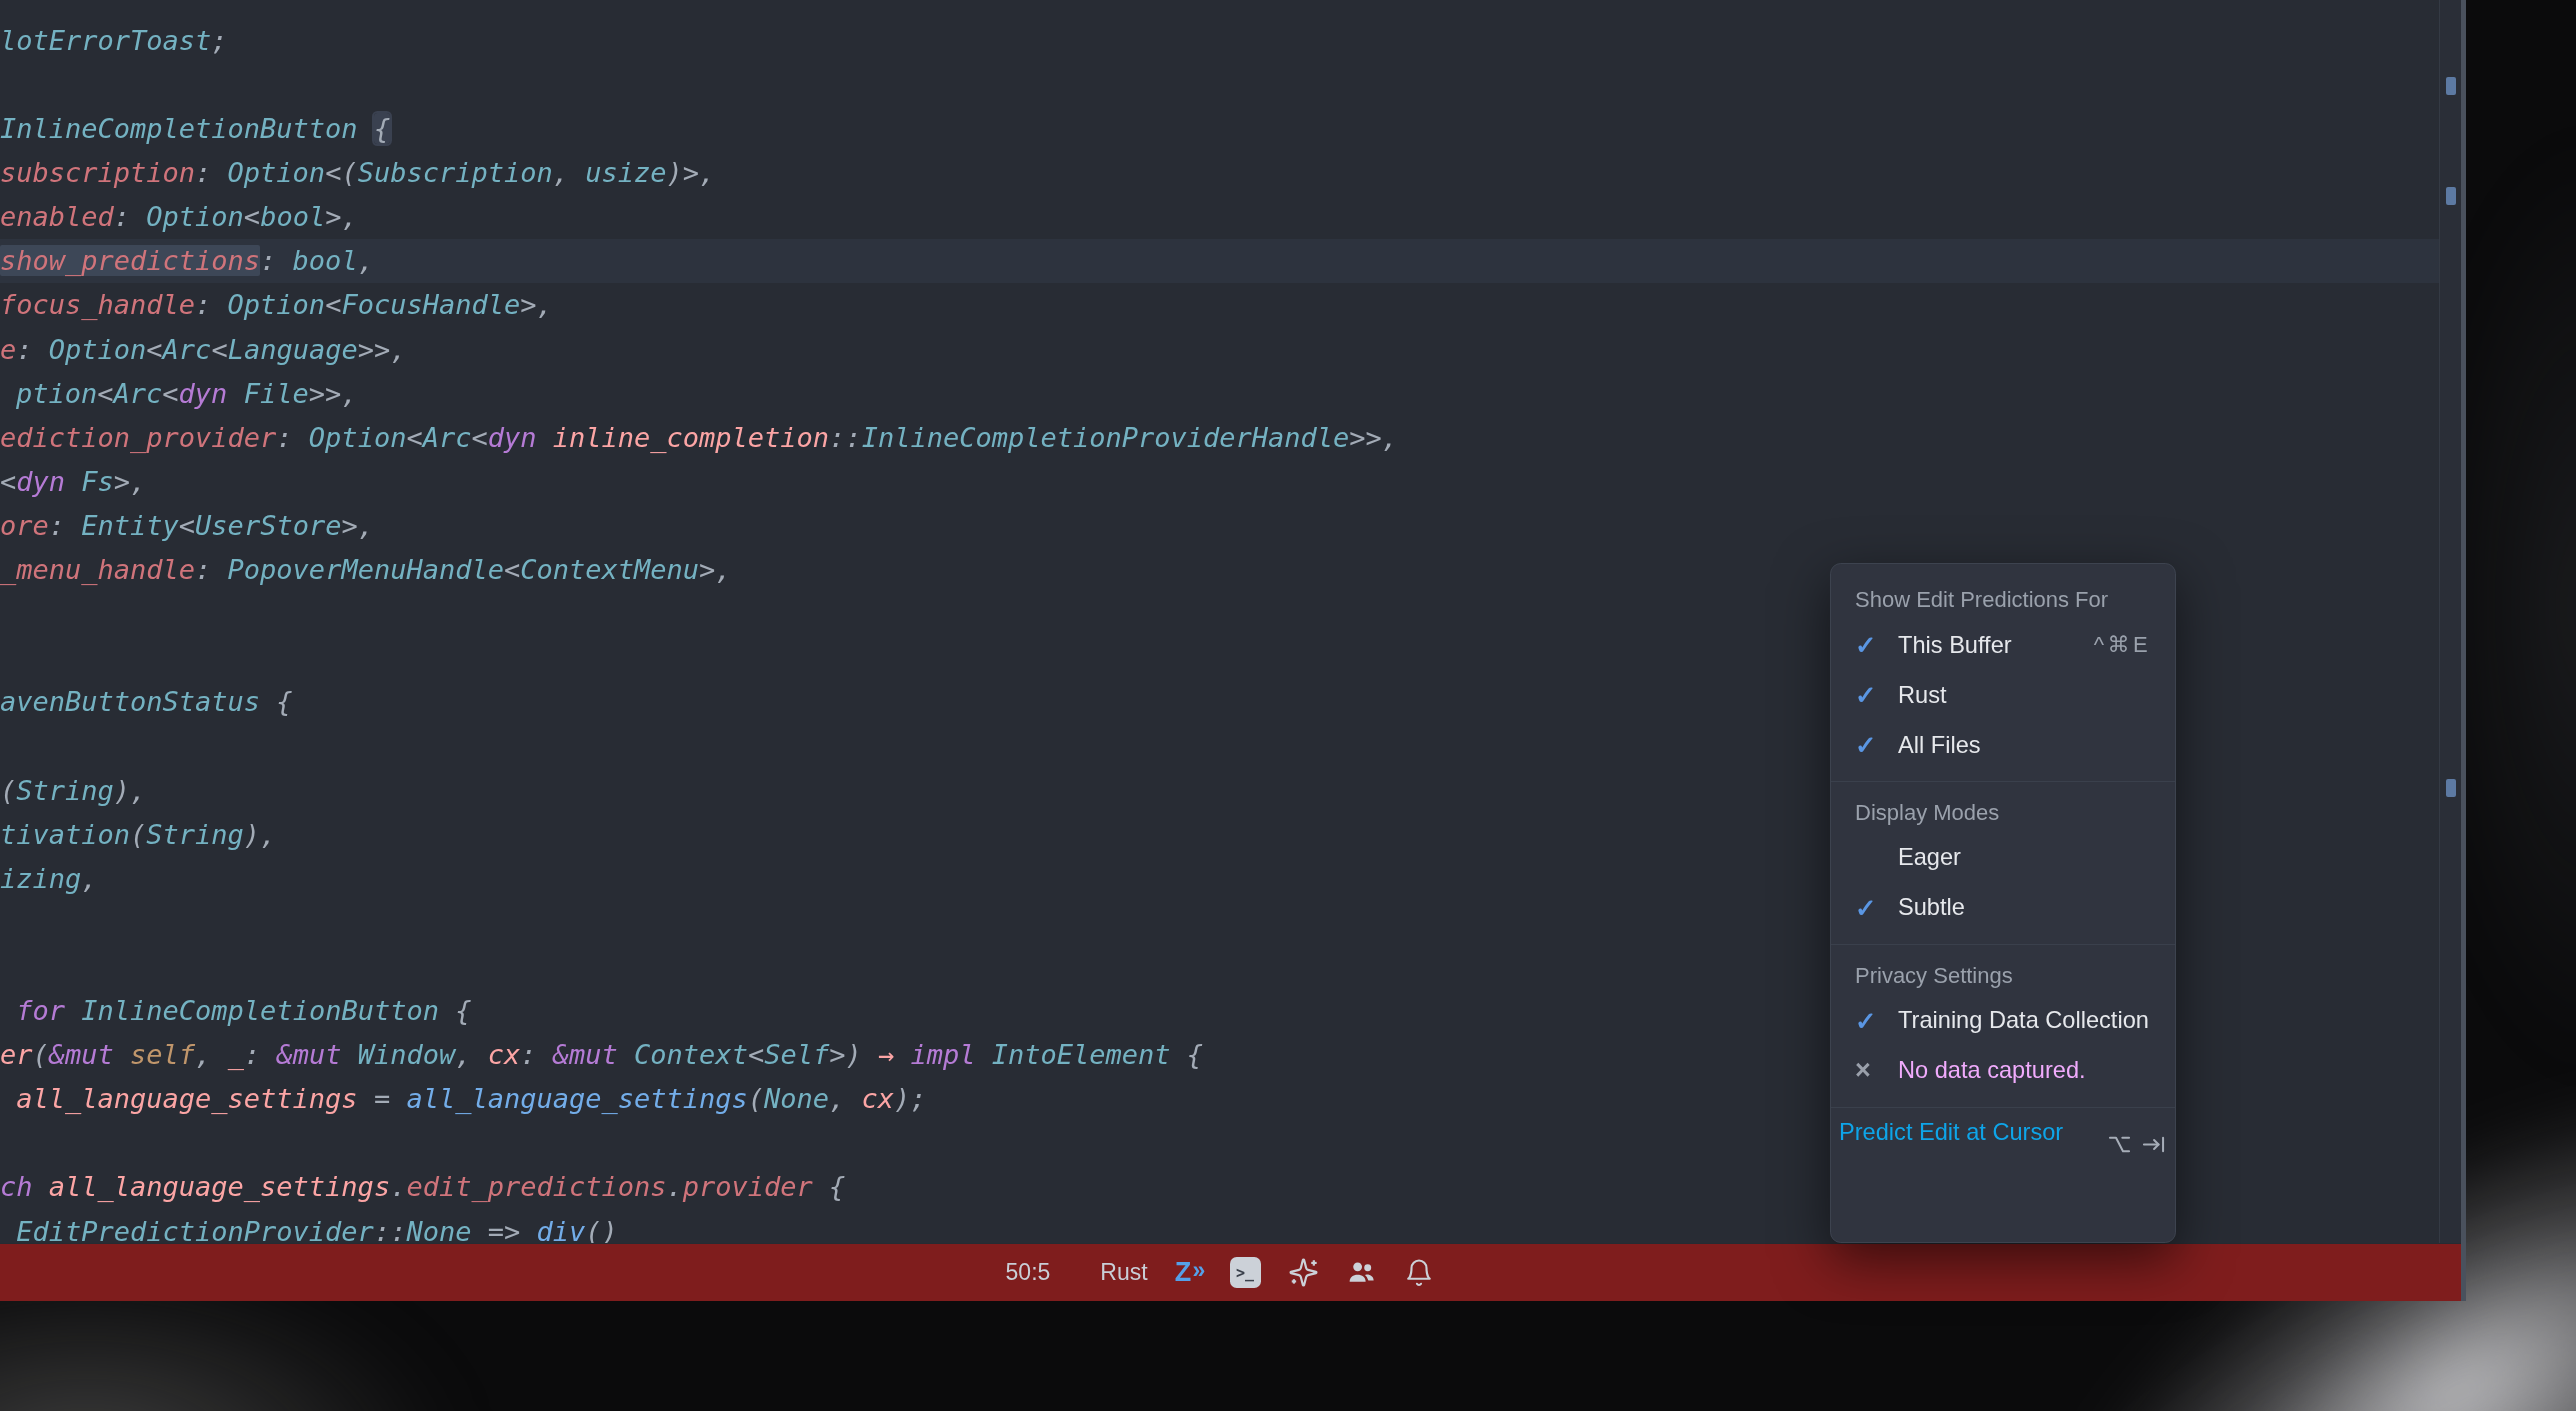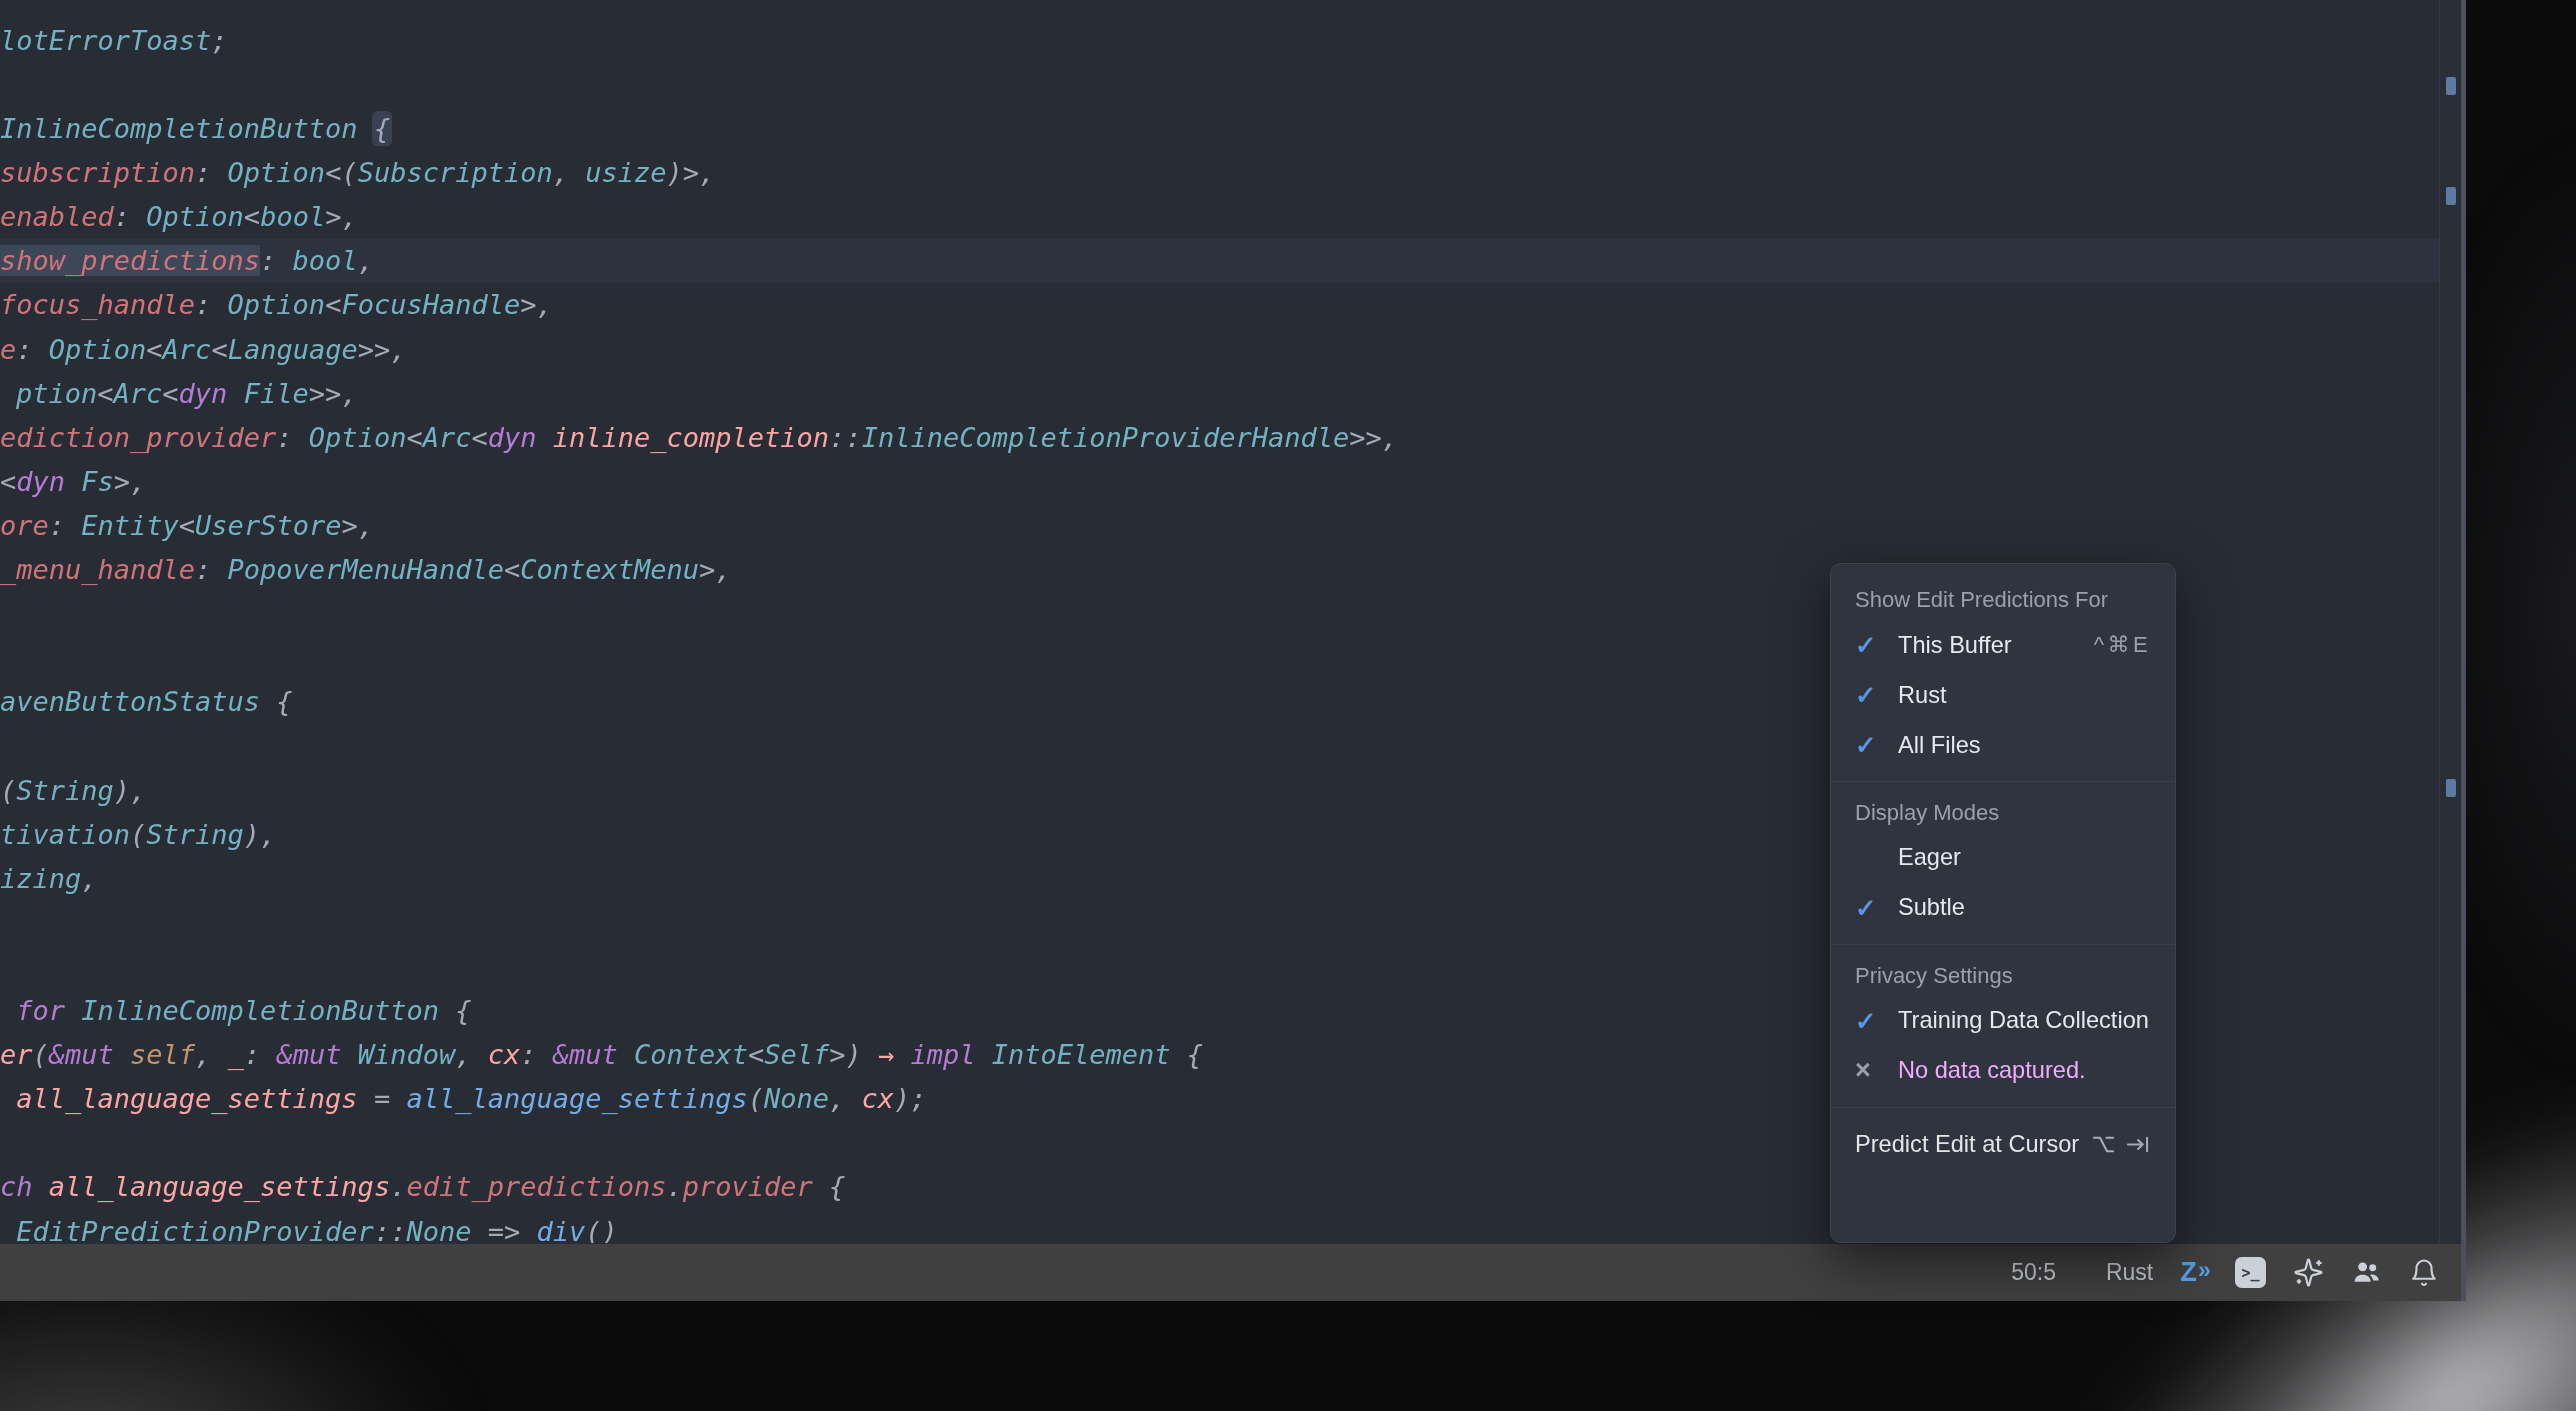"Predict Edit at Cursor" .menu-footer { align-items: center -> none; color: #e5e5e5 -> #0ea5e9; padding: 0 24px -> 0 8px }
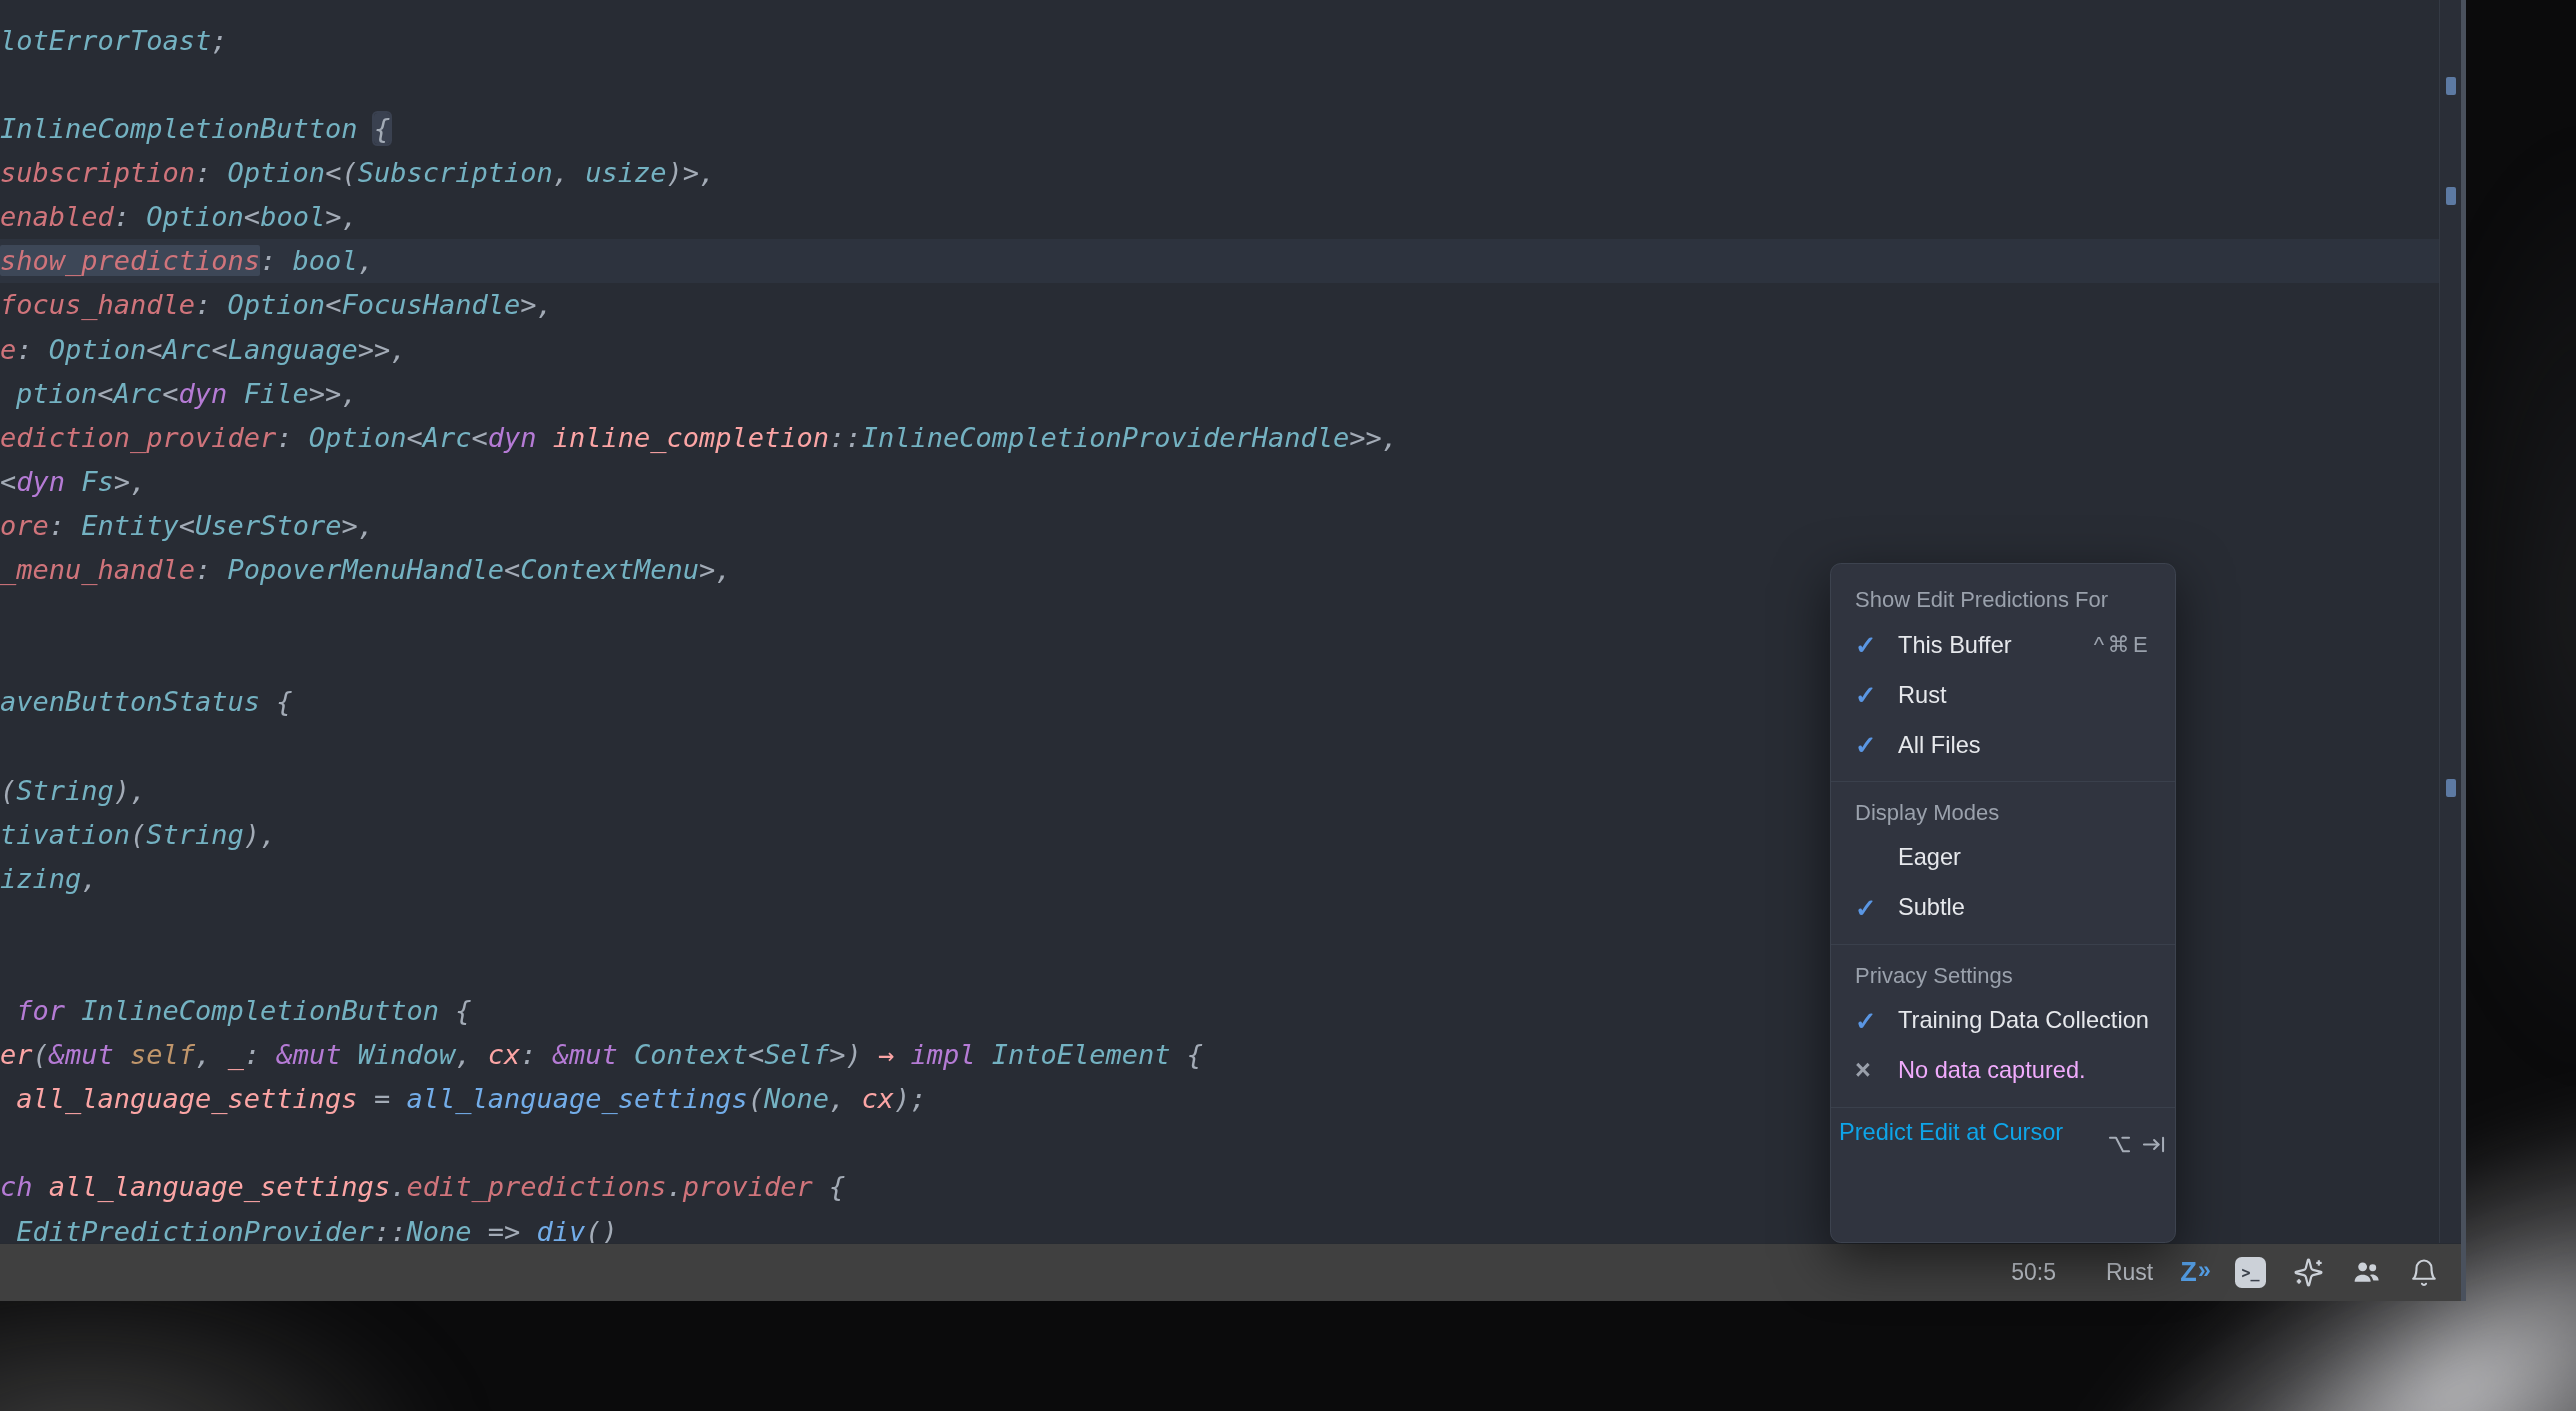"50:5" .status-bar { background: #404040 -> #7f1d1d; justify-content: flex-end -> center }
